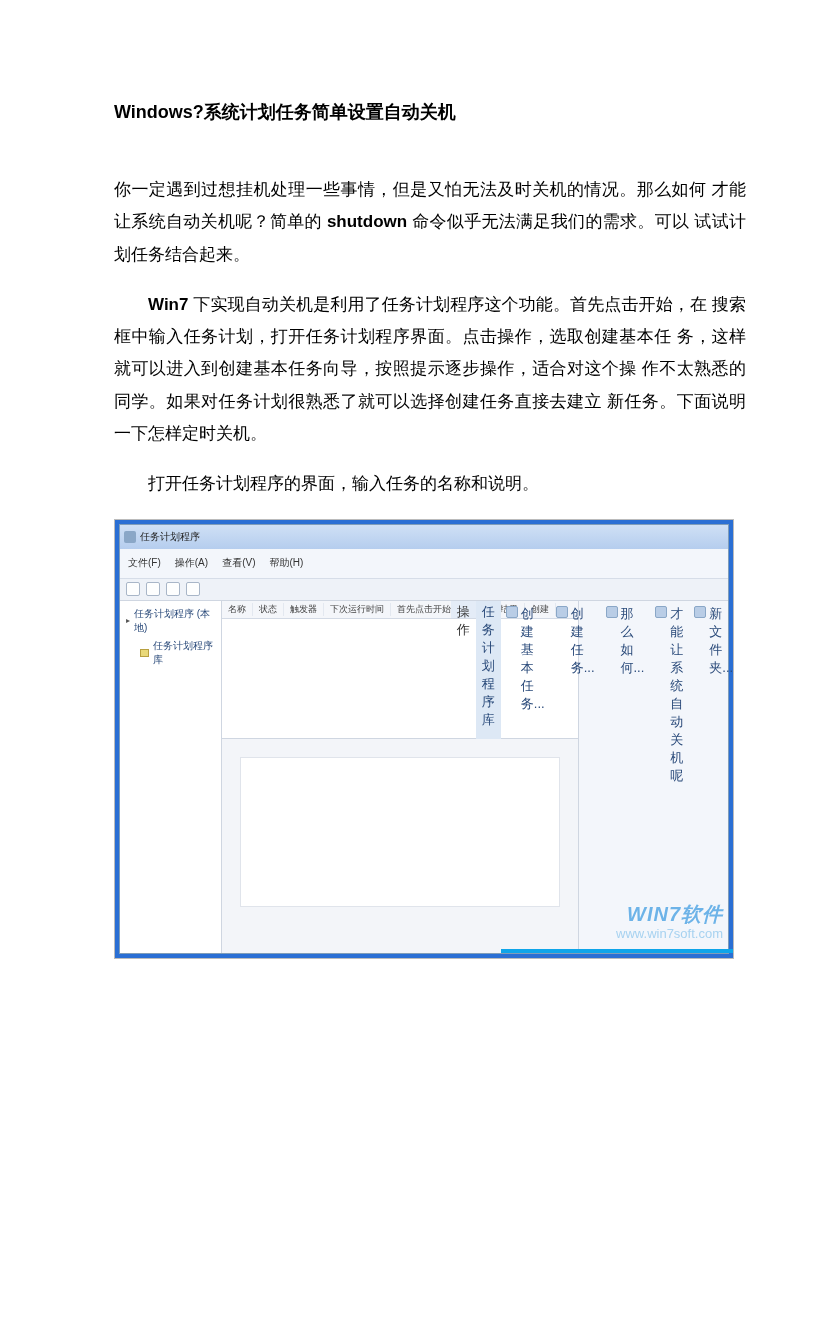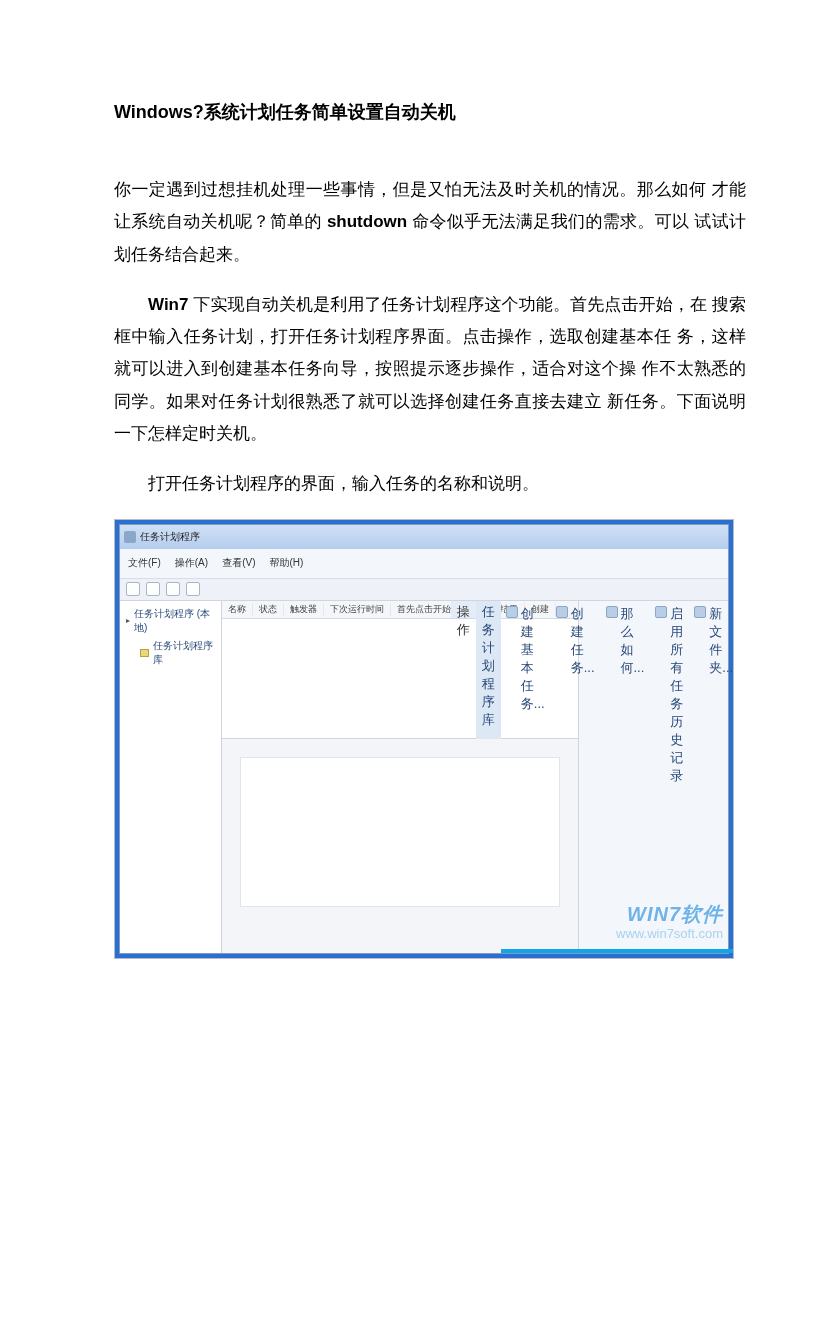"启用所有任务历史记录" div.ss-action { text: 启用所有任务历史记录 -> 才能让系统自动关机呢 }
